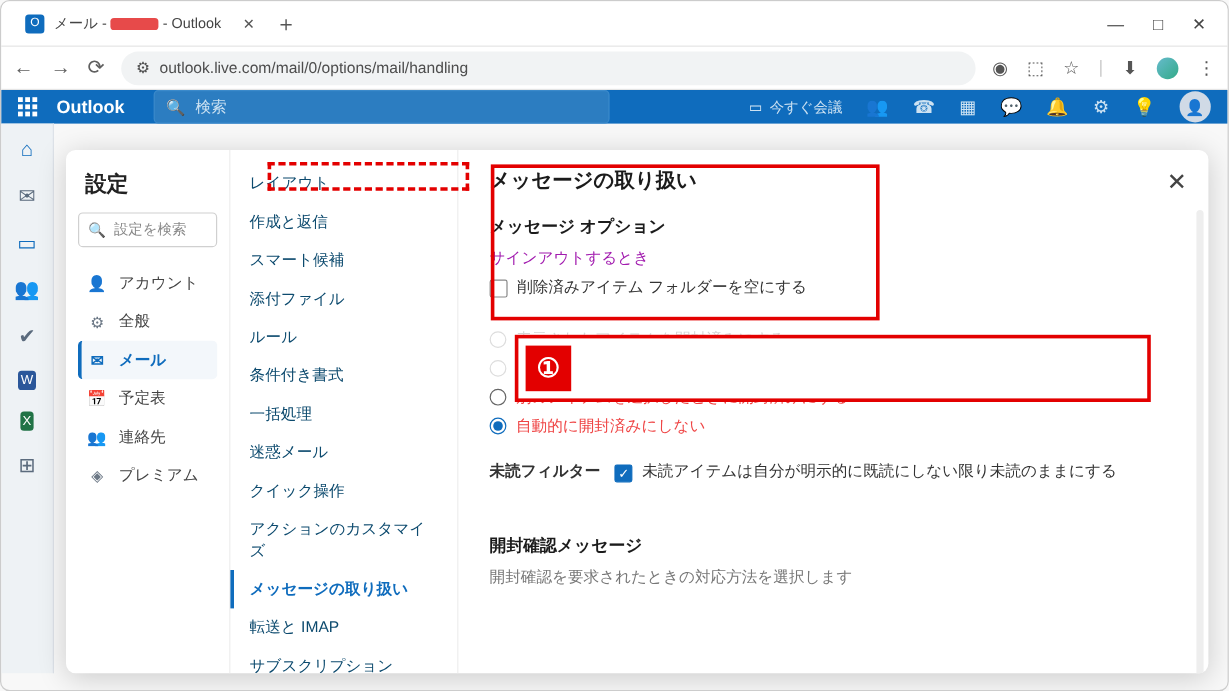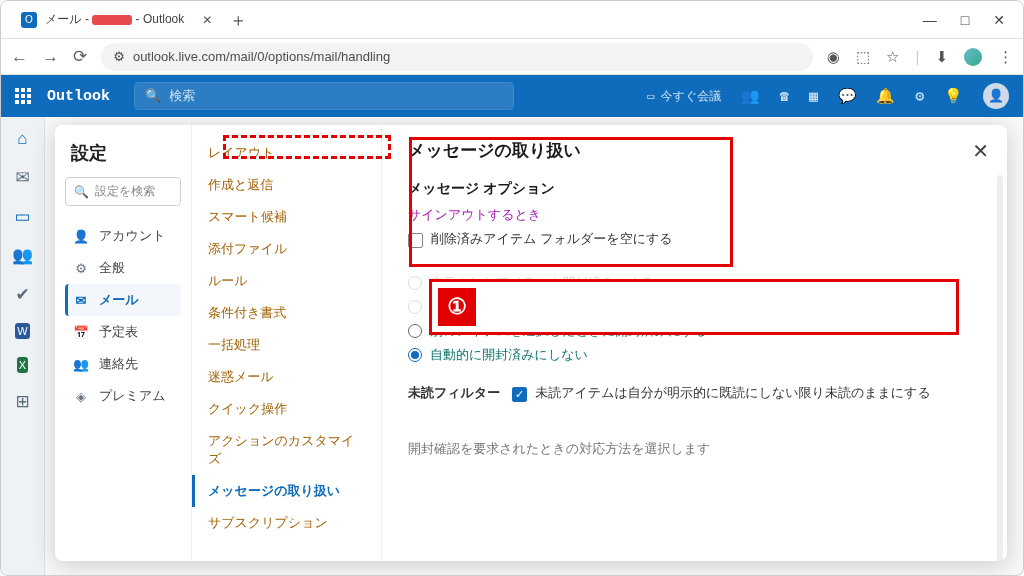"Outlook" .header { font-family: Liberation Mono, monospace -> none; height: 42px -> 28px }
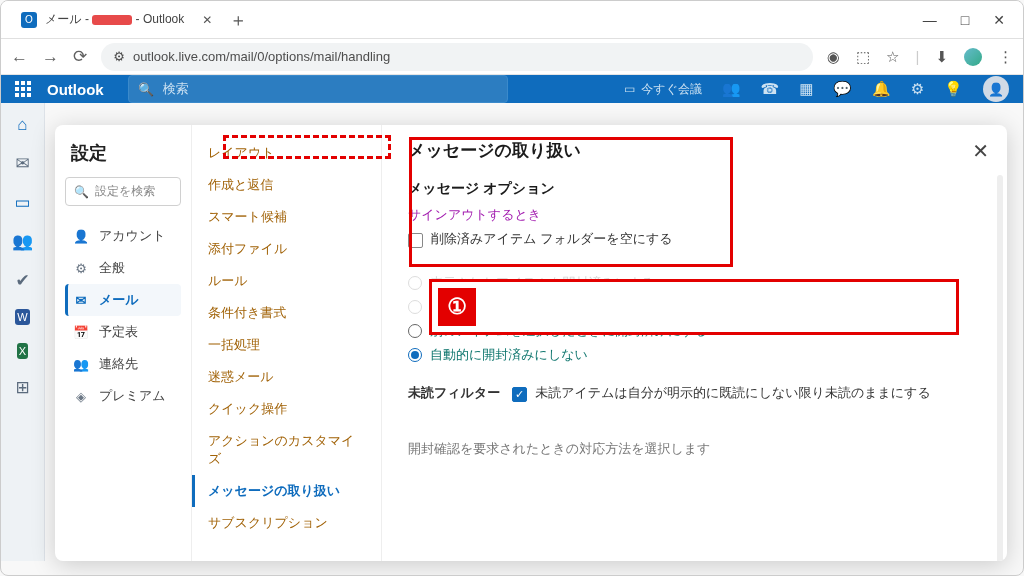"レイアウト" .subitem { color: #a16207 -> #0c4a6e }
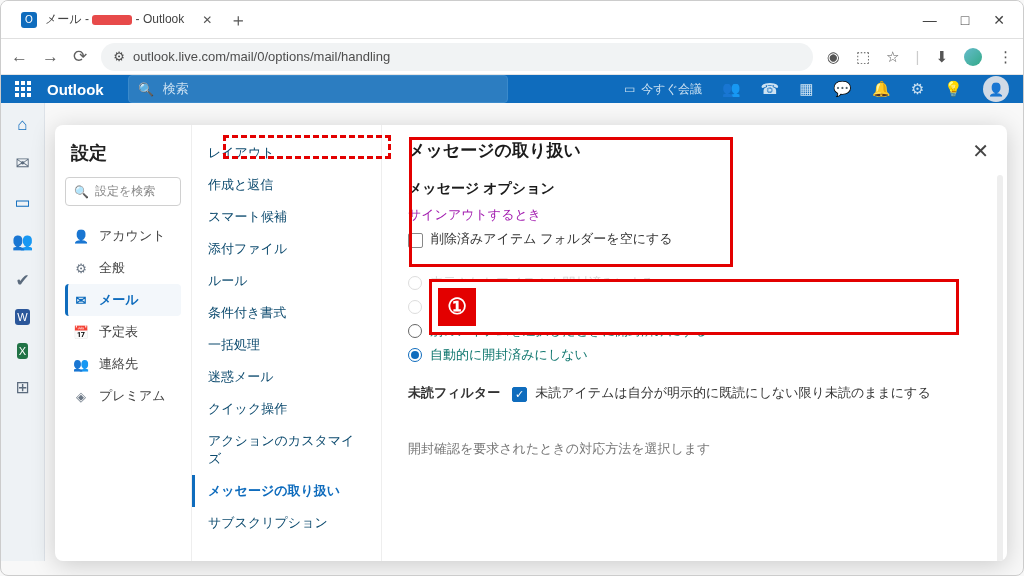"自動的に開封済みにしない" .radiorow { color: #0f766e -> #ef4444 }
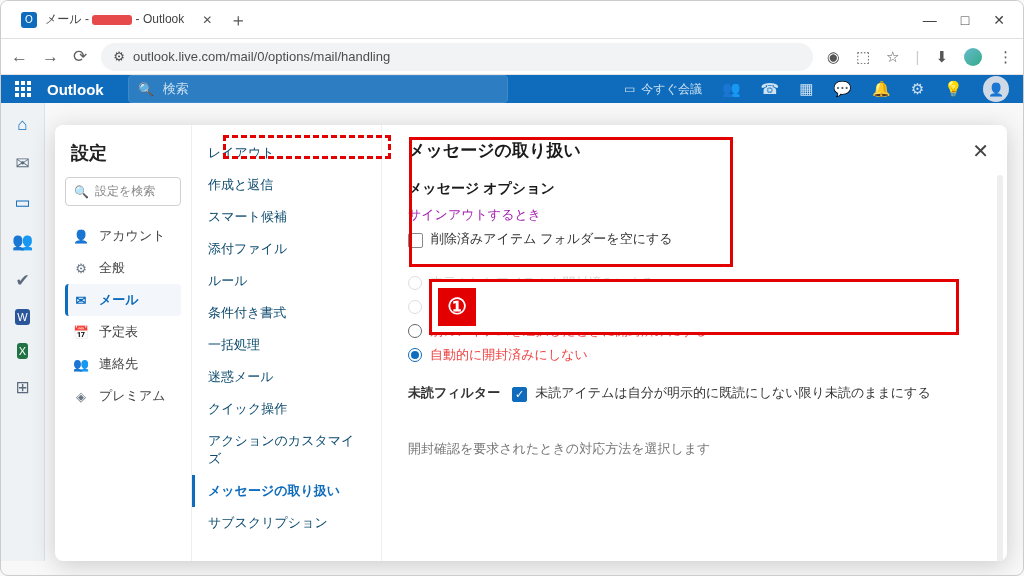"開封確認メッセージ" h3 { html: none -> <h3>開封確認メッセージ</h3> }
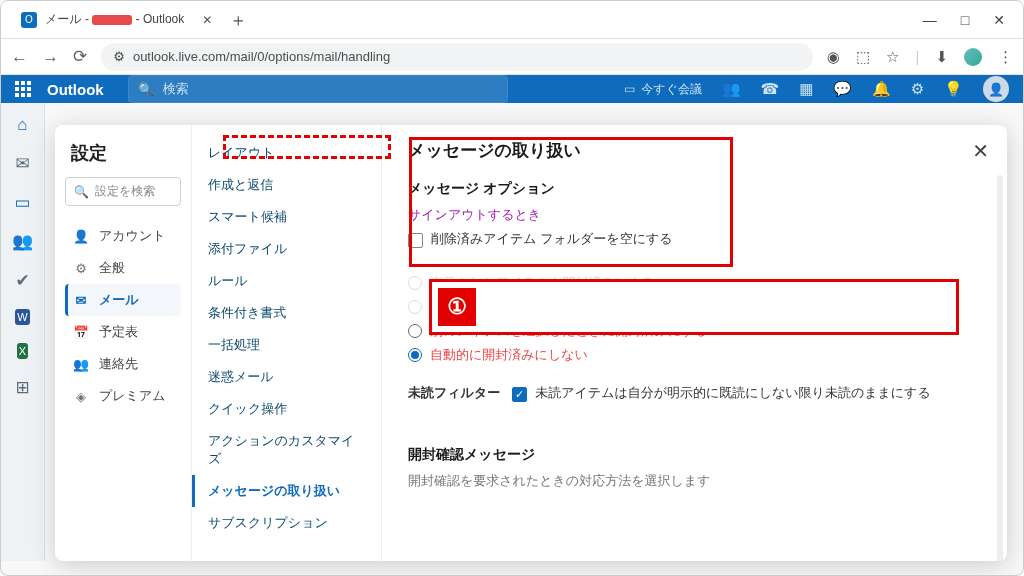"転送と IMAP" div.subitem { html: none -> <div>転送と IMAP</div> }
